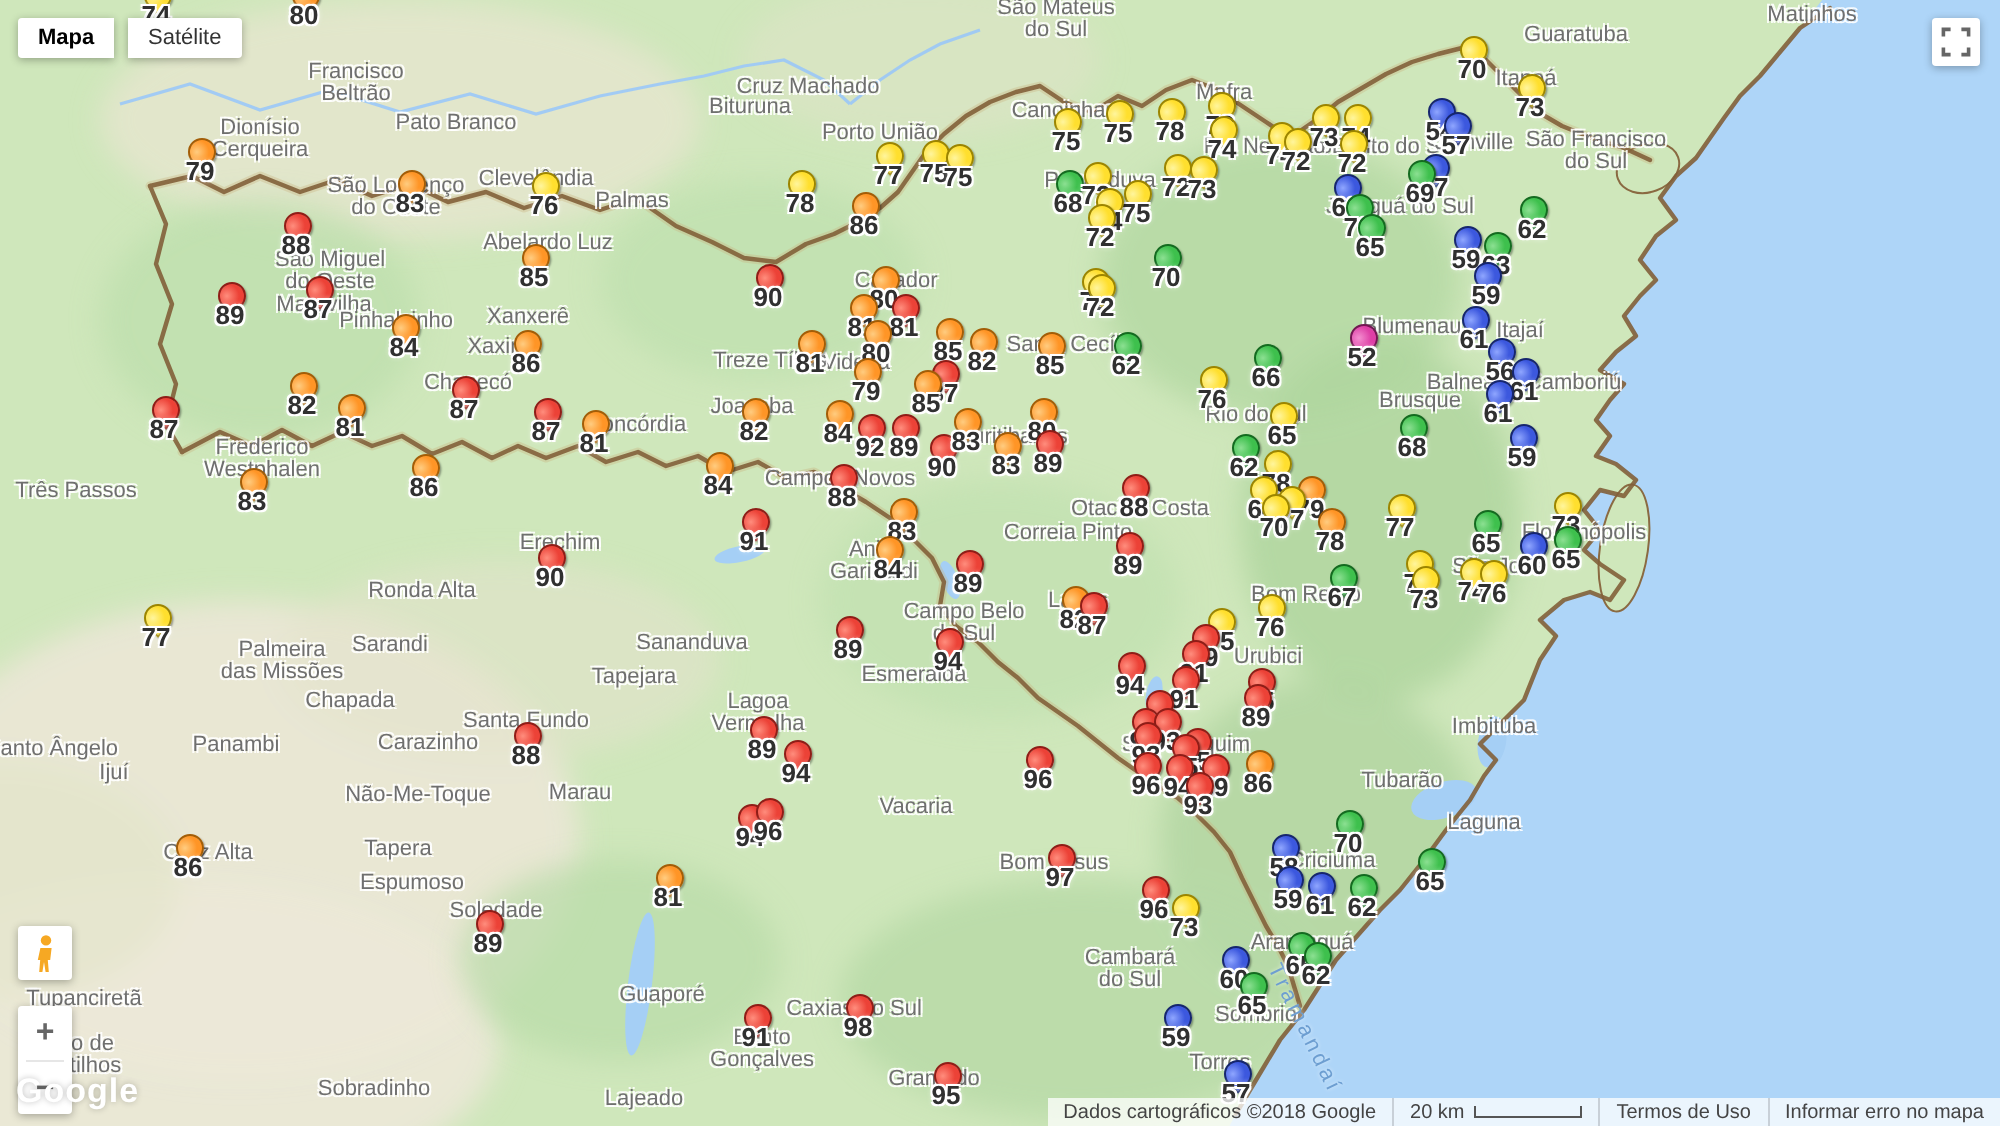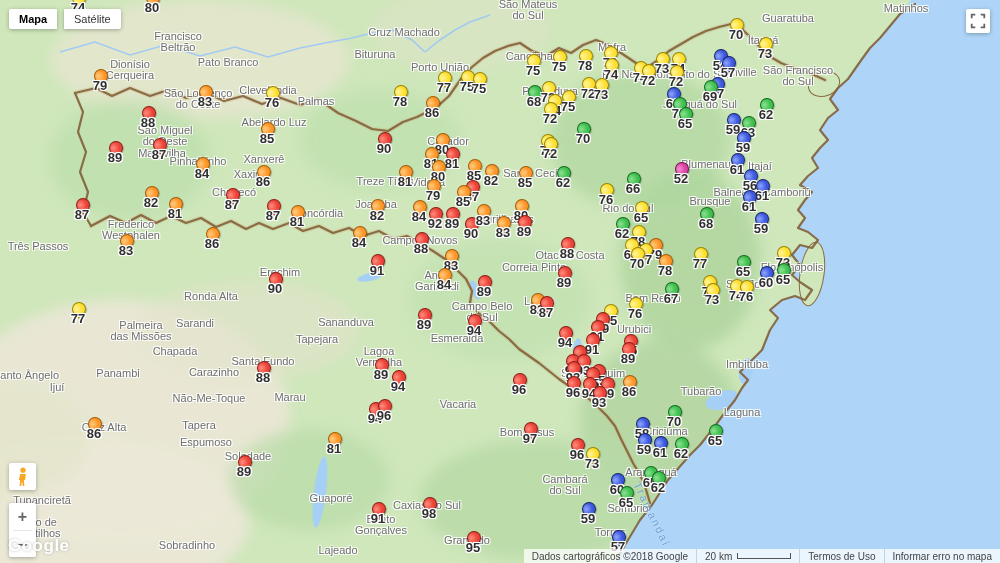"Cruz Machado" div.citylbl { top: 32px -> 44px }
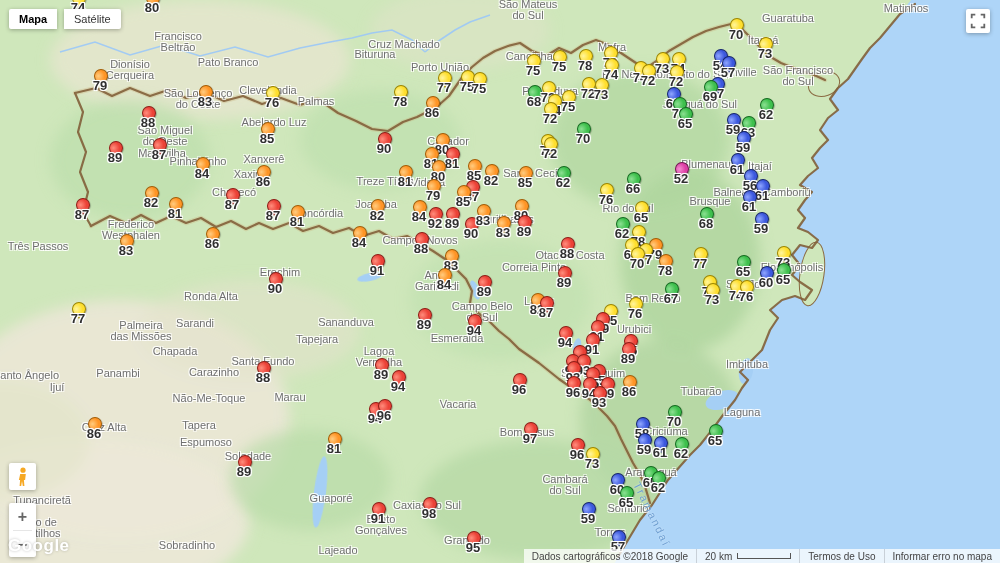"Lajeado" div.citylbl { left: 338px -> 322px }
